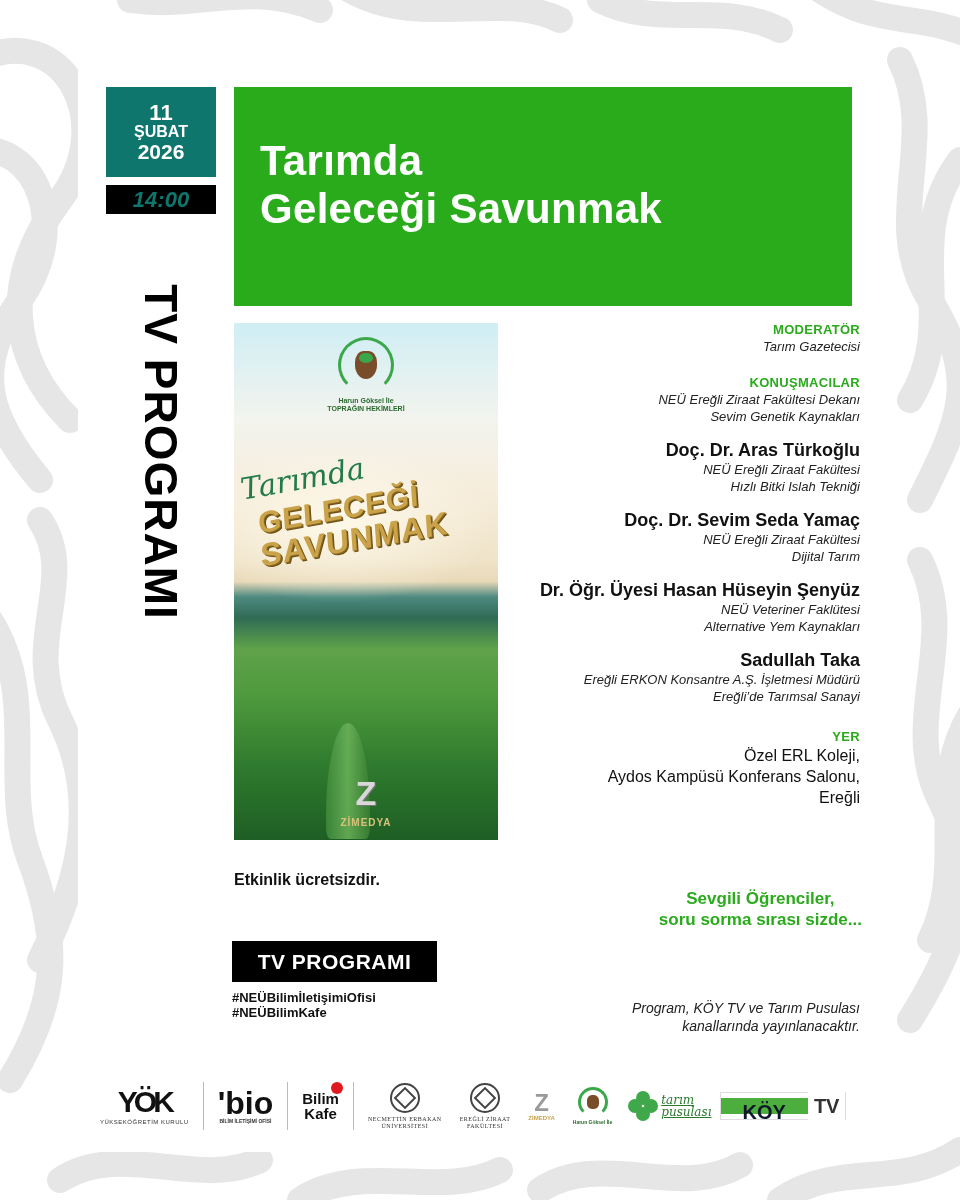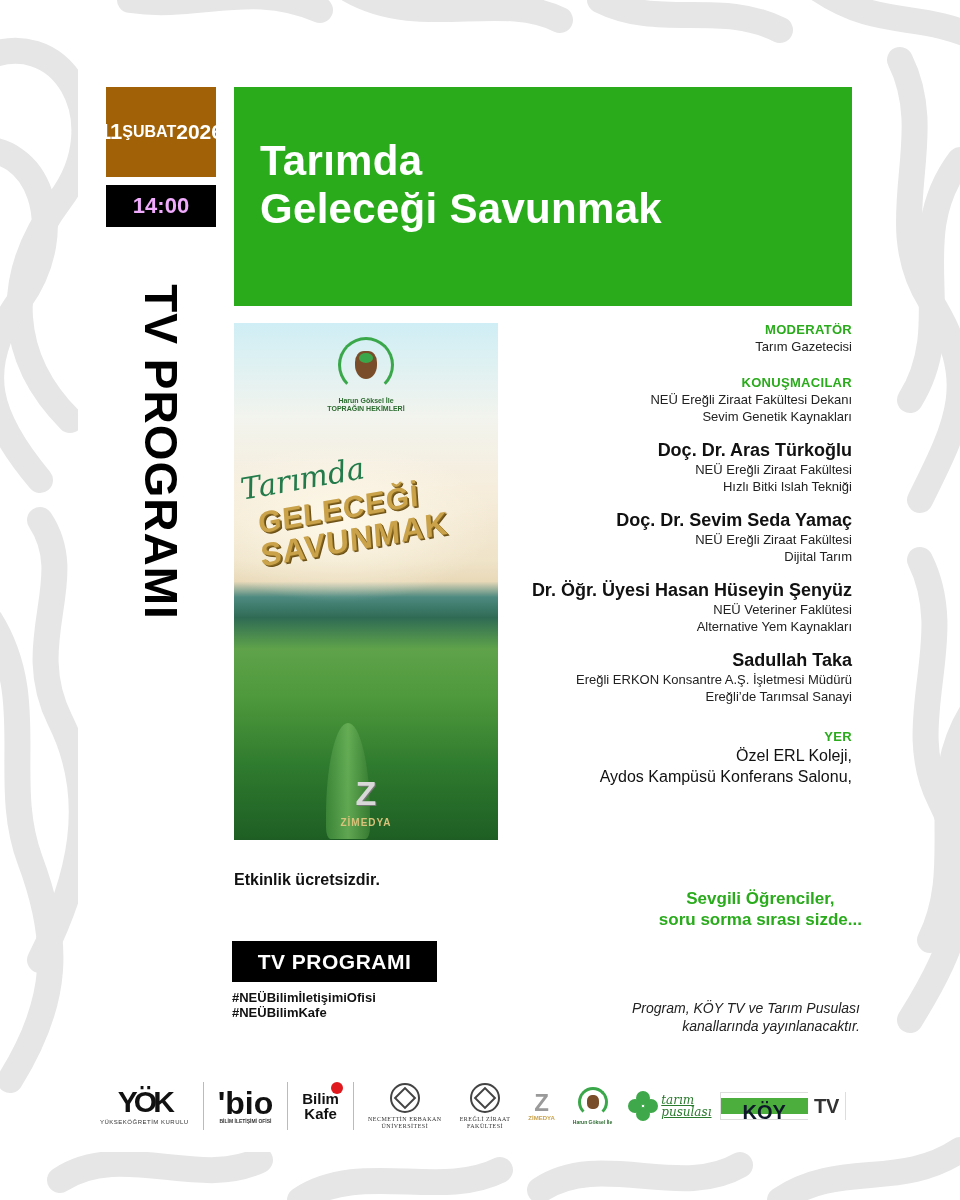"11" .date-box { background: #a16207 -> #0f766e; flex-direction: row -> column }
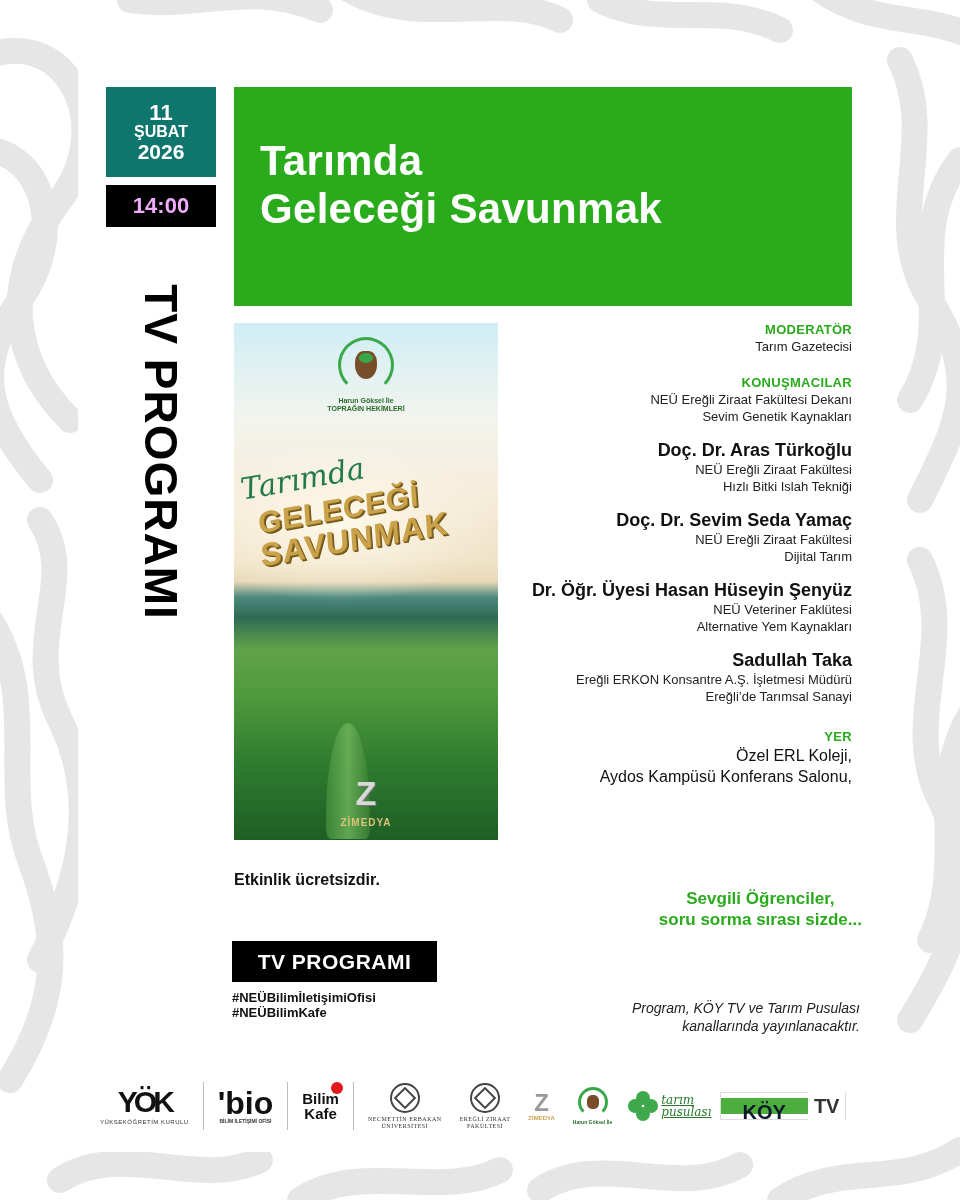"14:00" .time-box { color: #f0abfc -> #0f766e; font-style: none -> italic; height: 42px -> 29px }
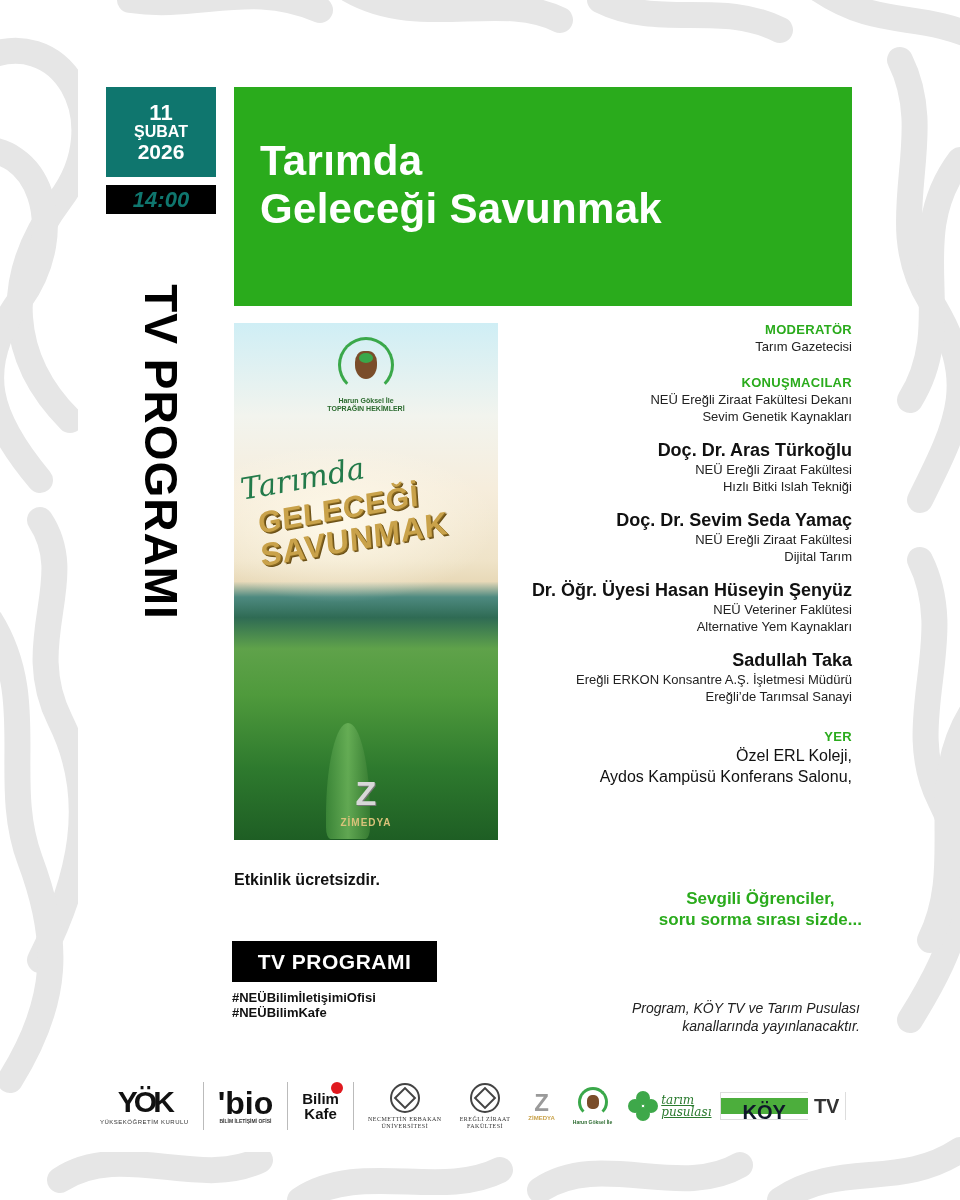"MODERATÖR" .right-col { right: 108px -> 100px }
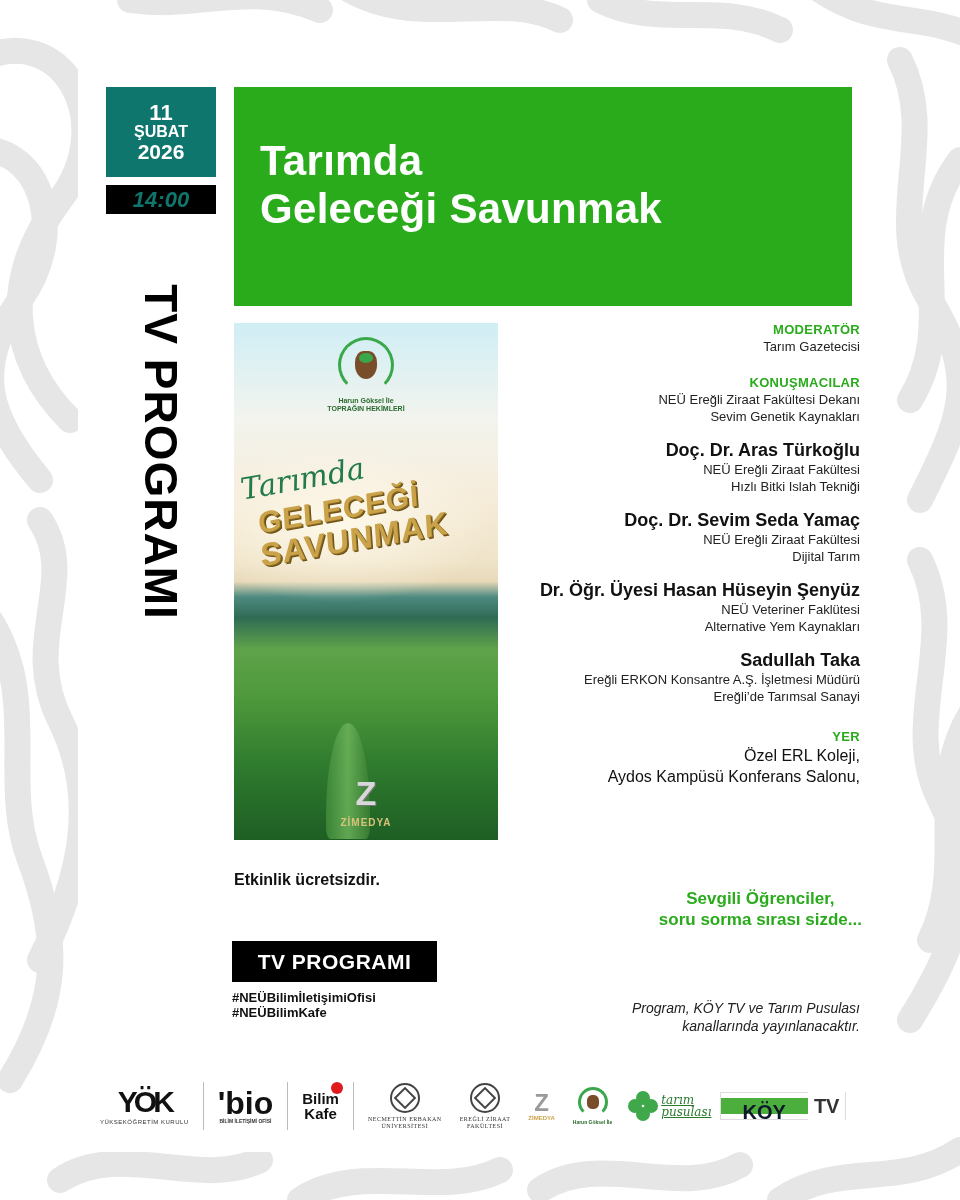"Tarım Gazetecisi" .person-role { font-style: none -> italic }
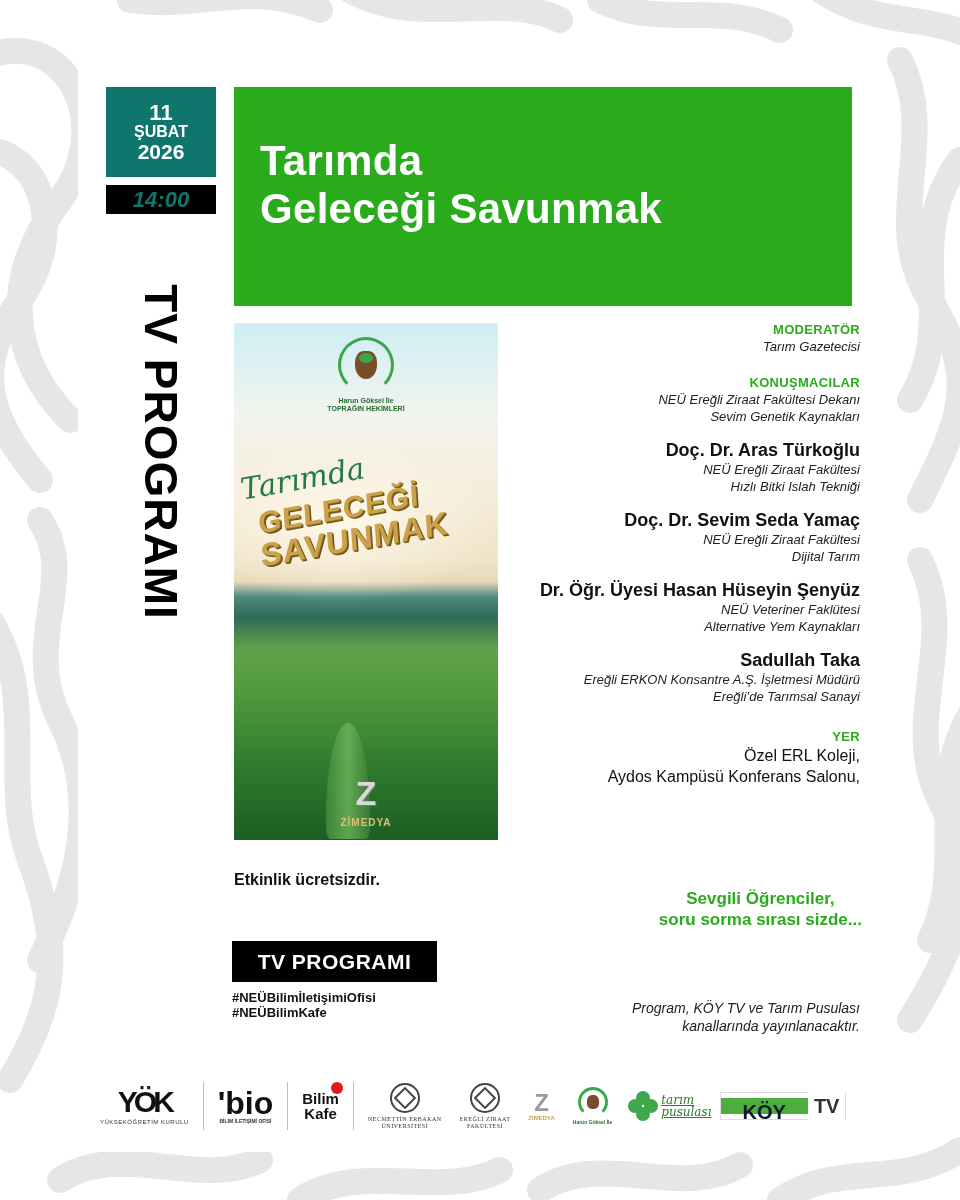"Ereğli" div.place-line { html: none -> <div>Ereğli</div> }
